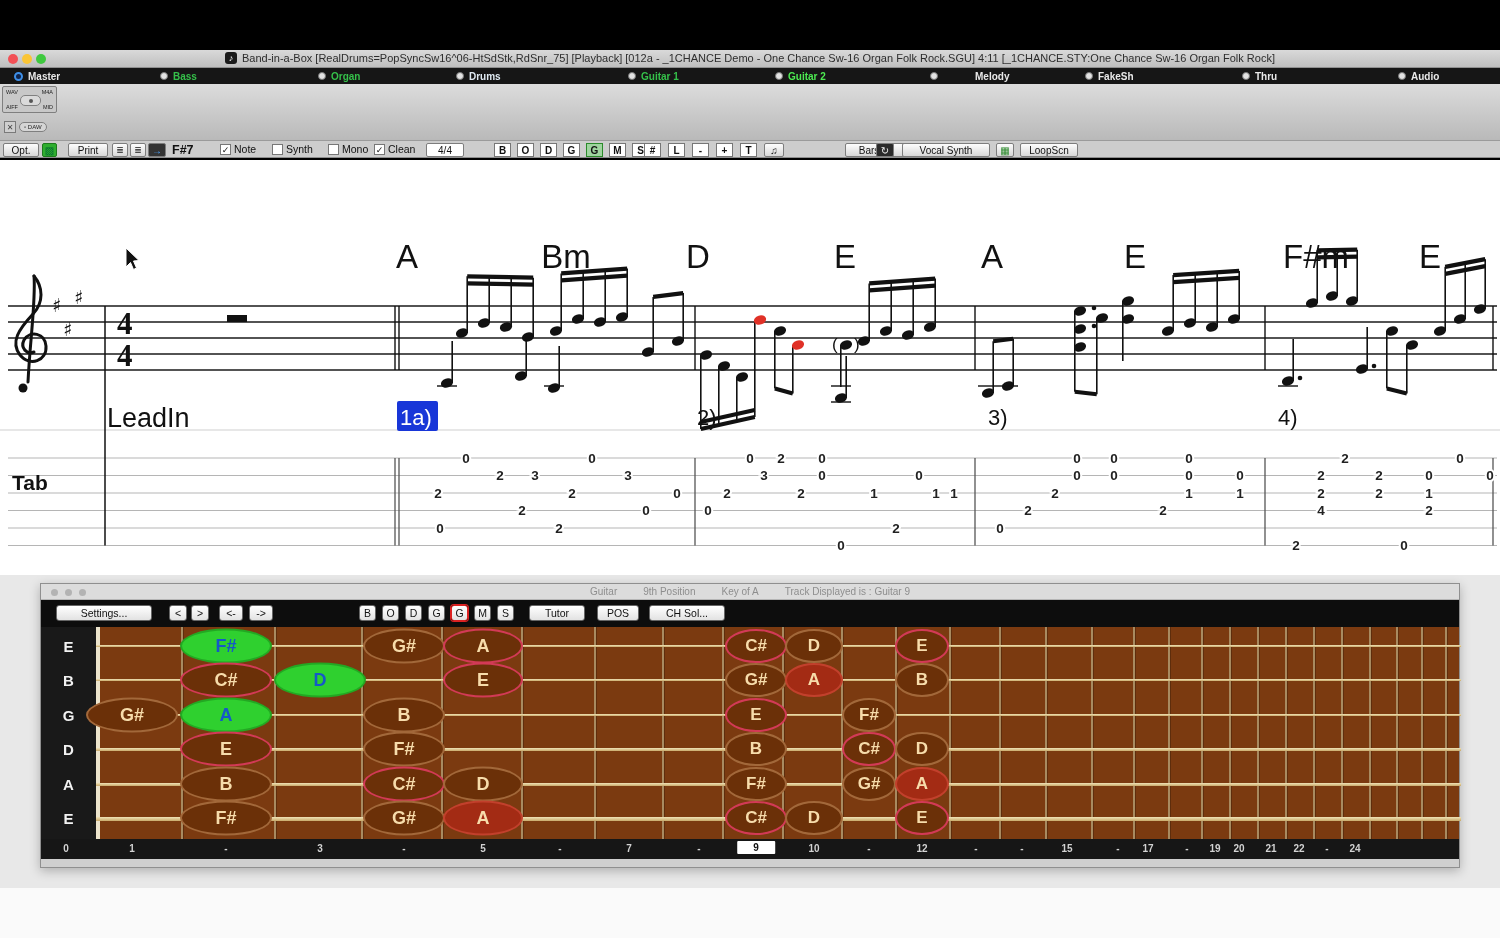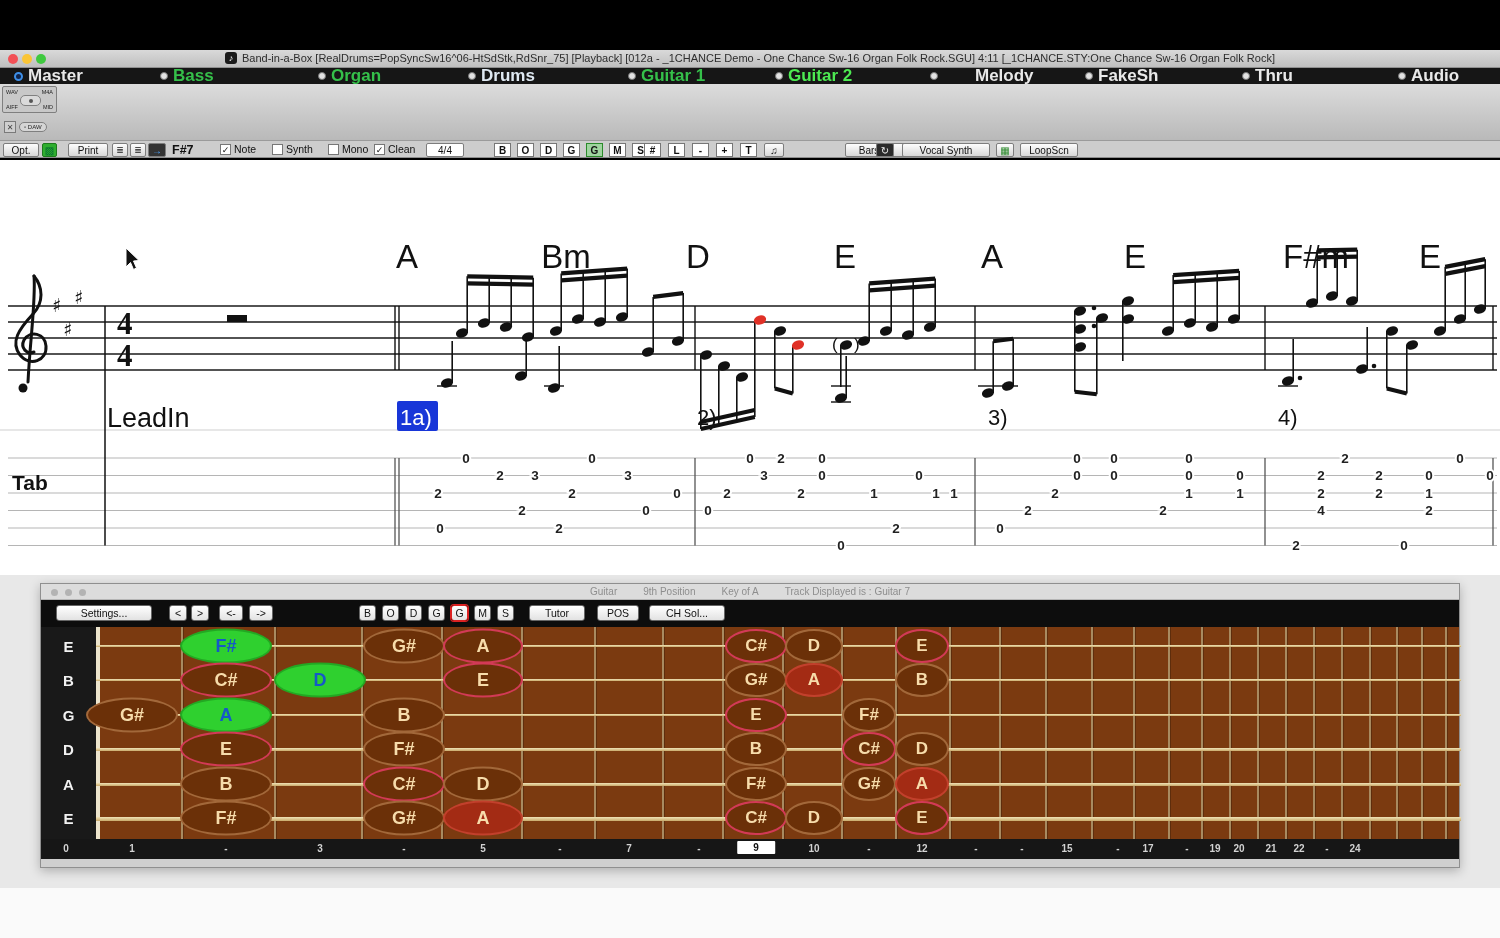"Master" .trk { font-size: 17px -> 10px }
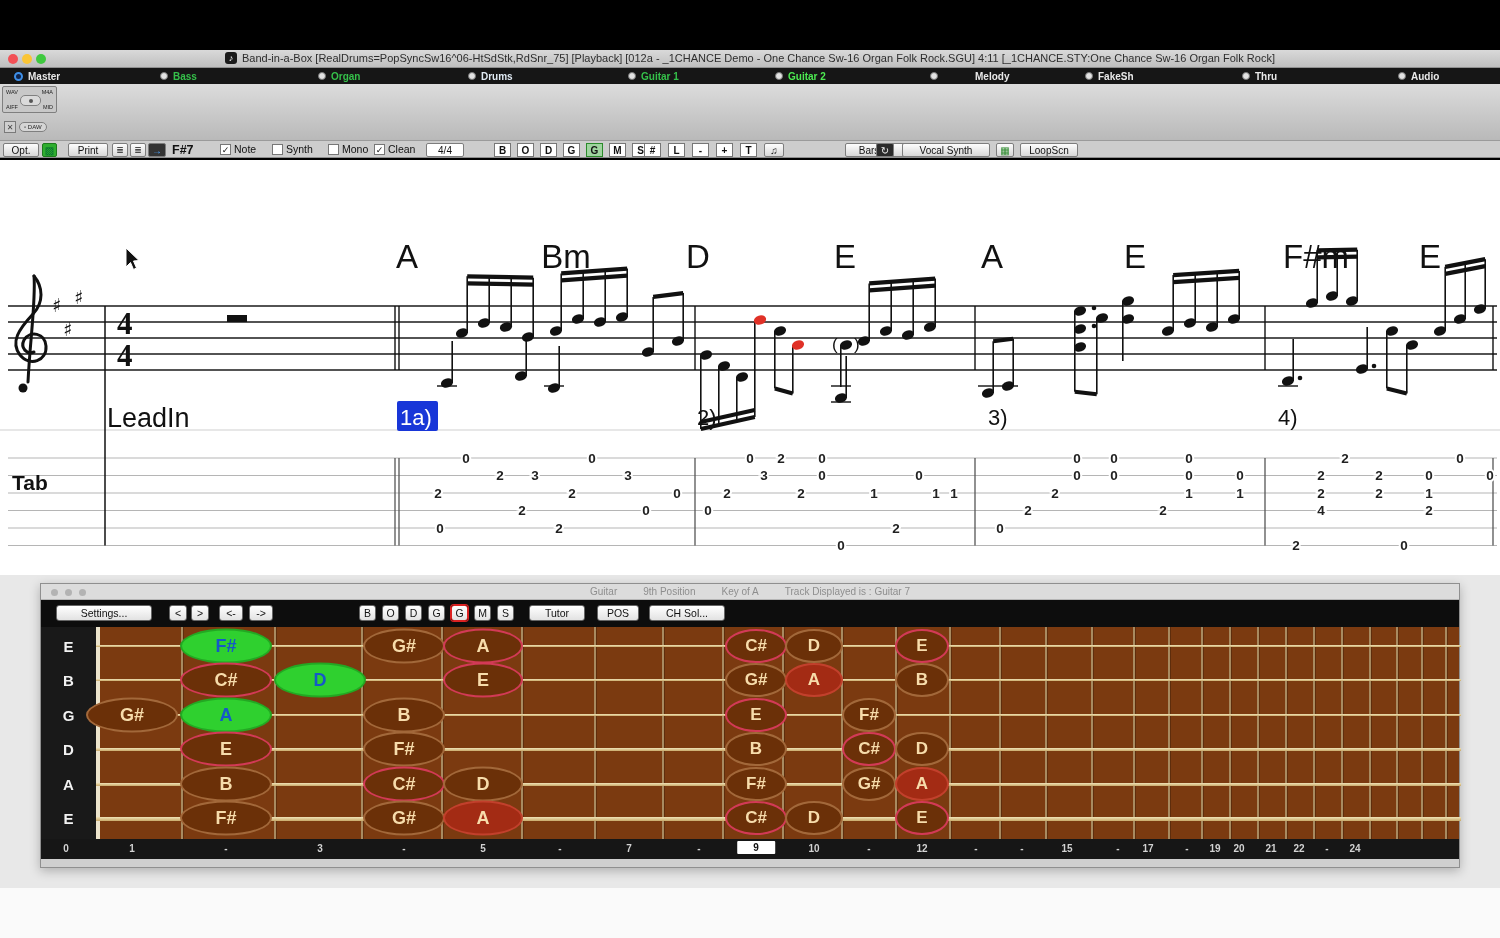"Drums" div.trk { left: 468px -> 456px }
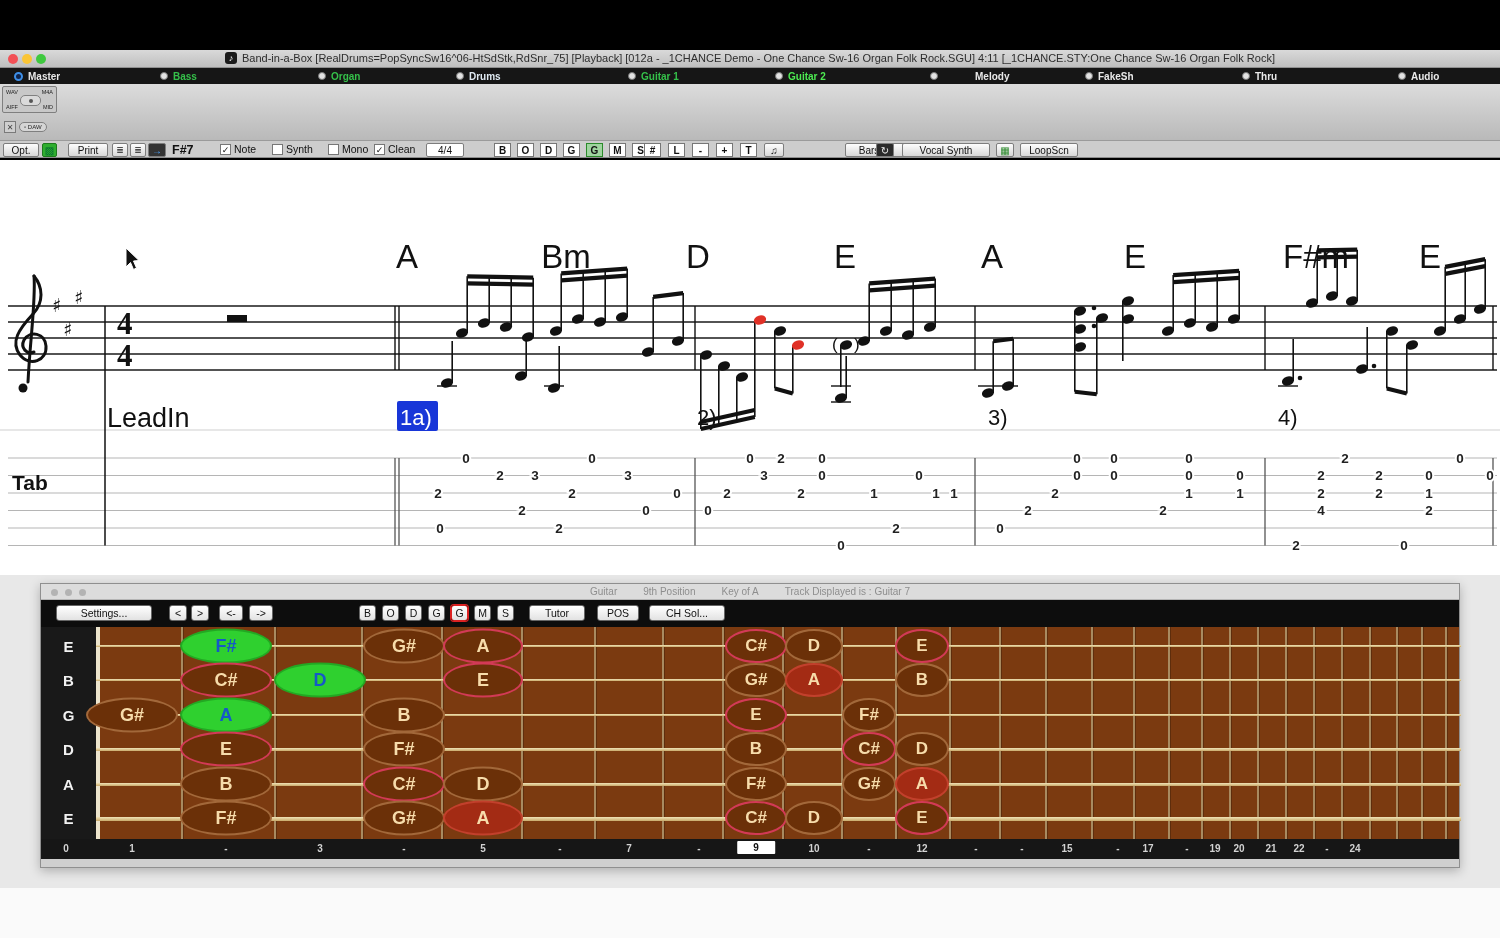"Track Displayed is : Guitar" span { text: 7 -> 9 }
